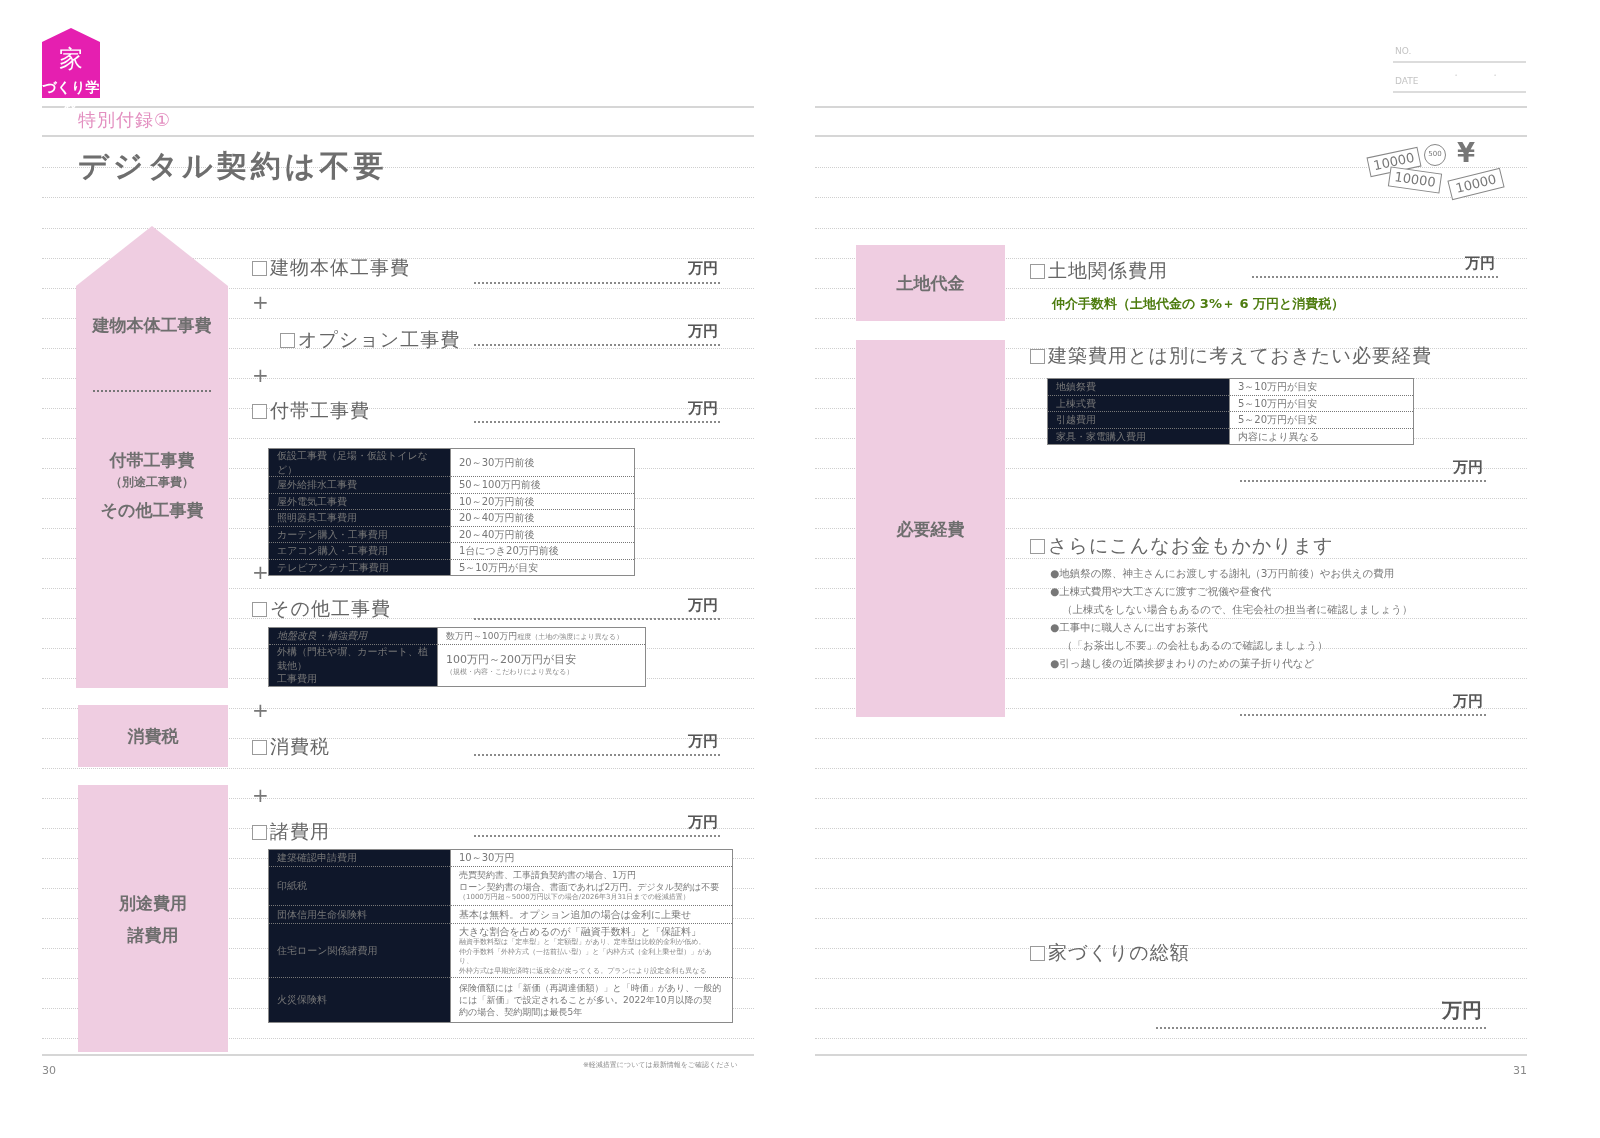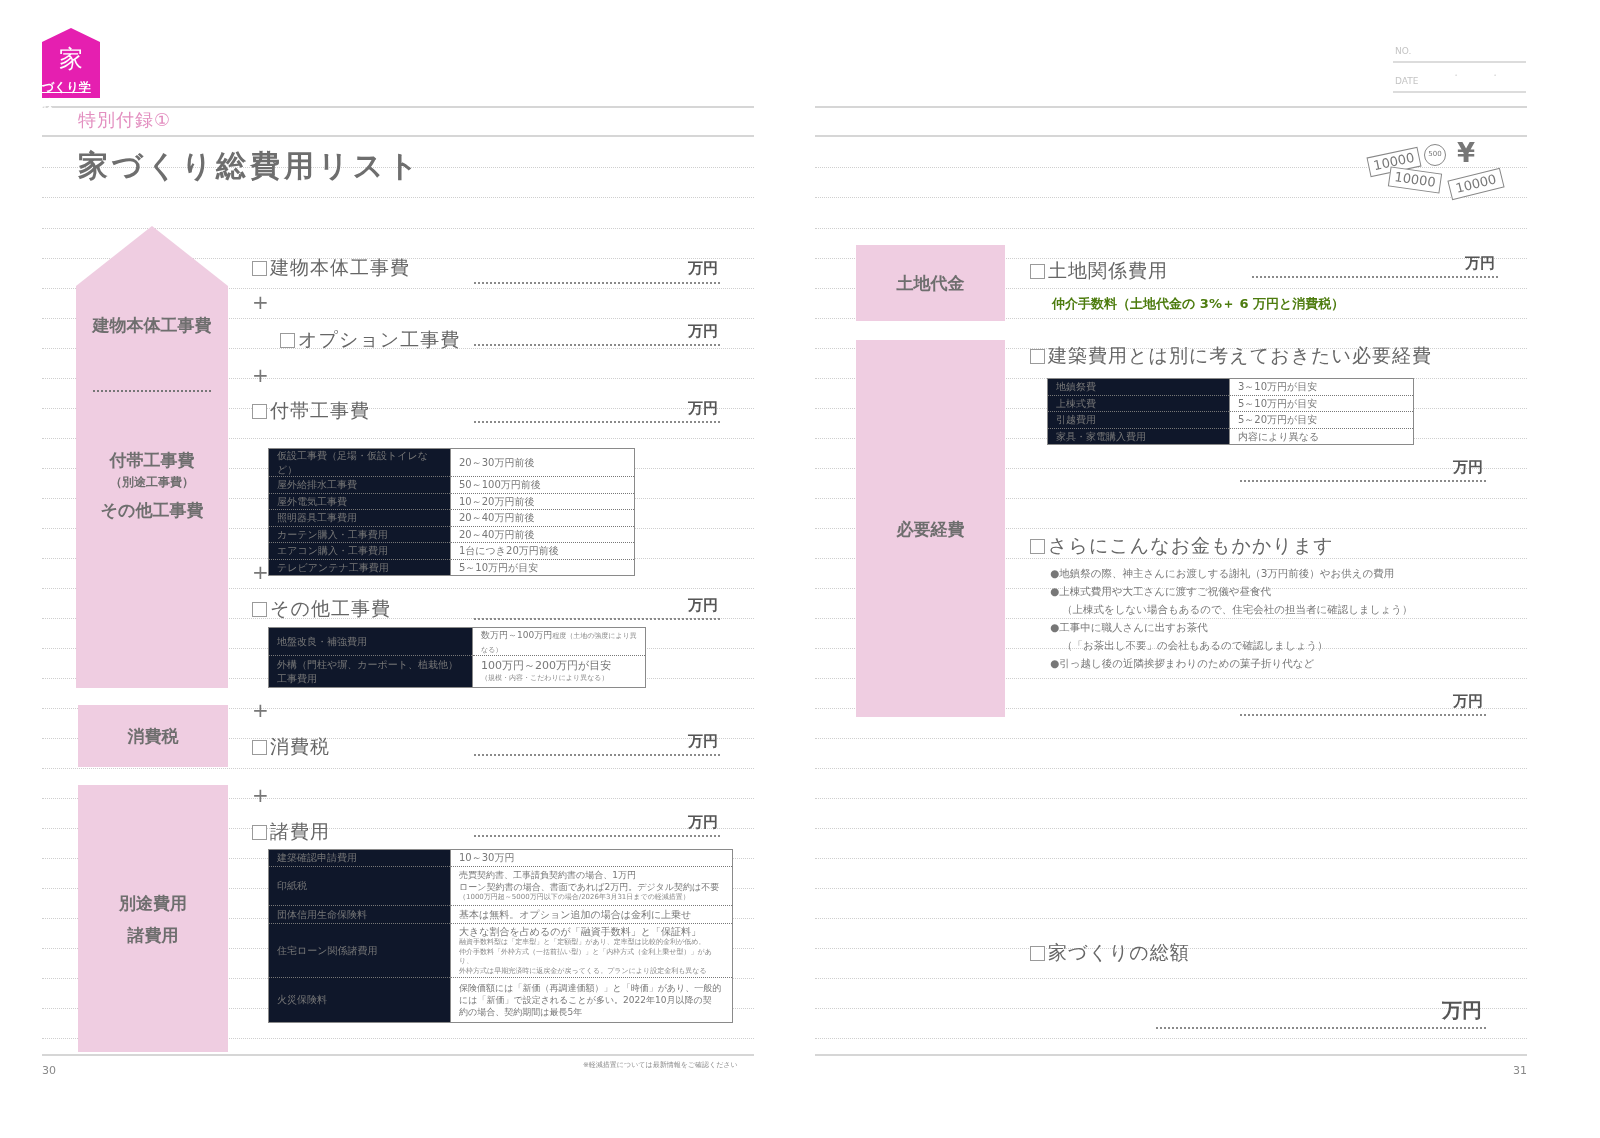"づくり学校" .logo .sub { font-size: 12px -> 14px; text-align: left -> center; text-decoration: underline -> none }
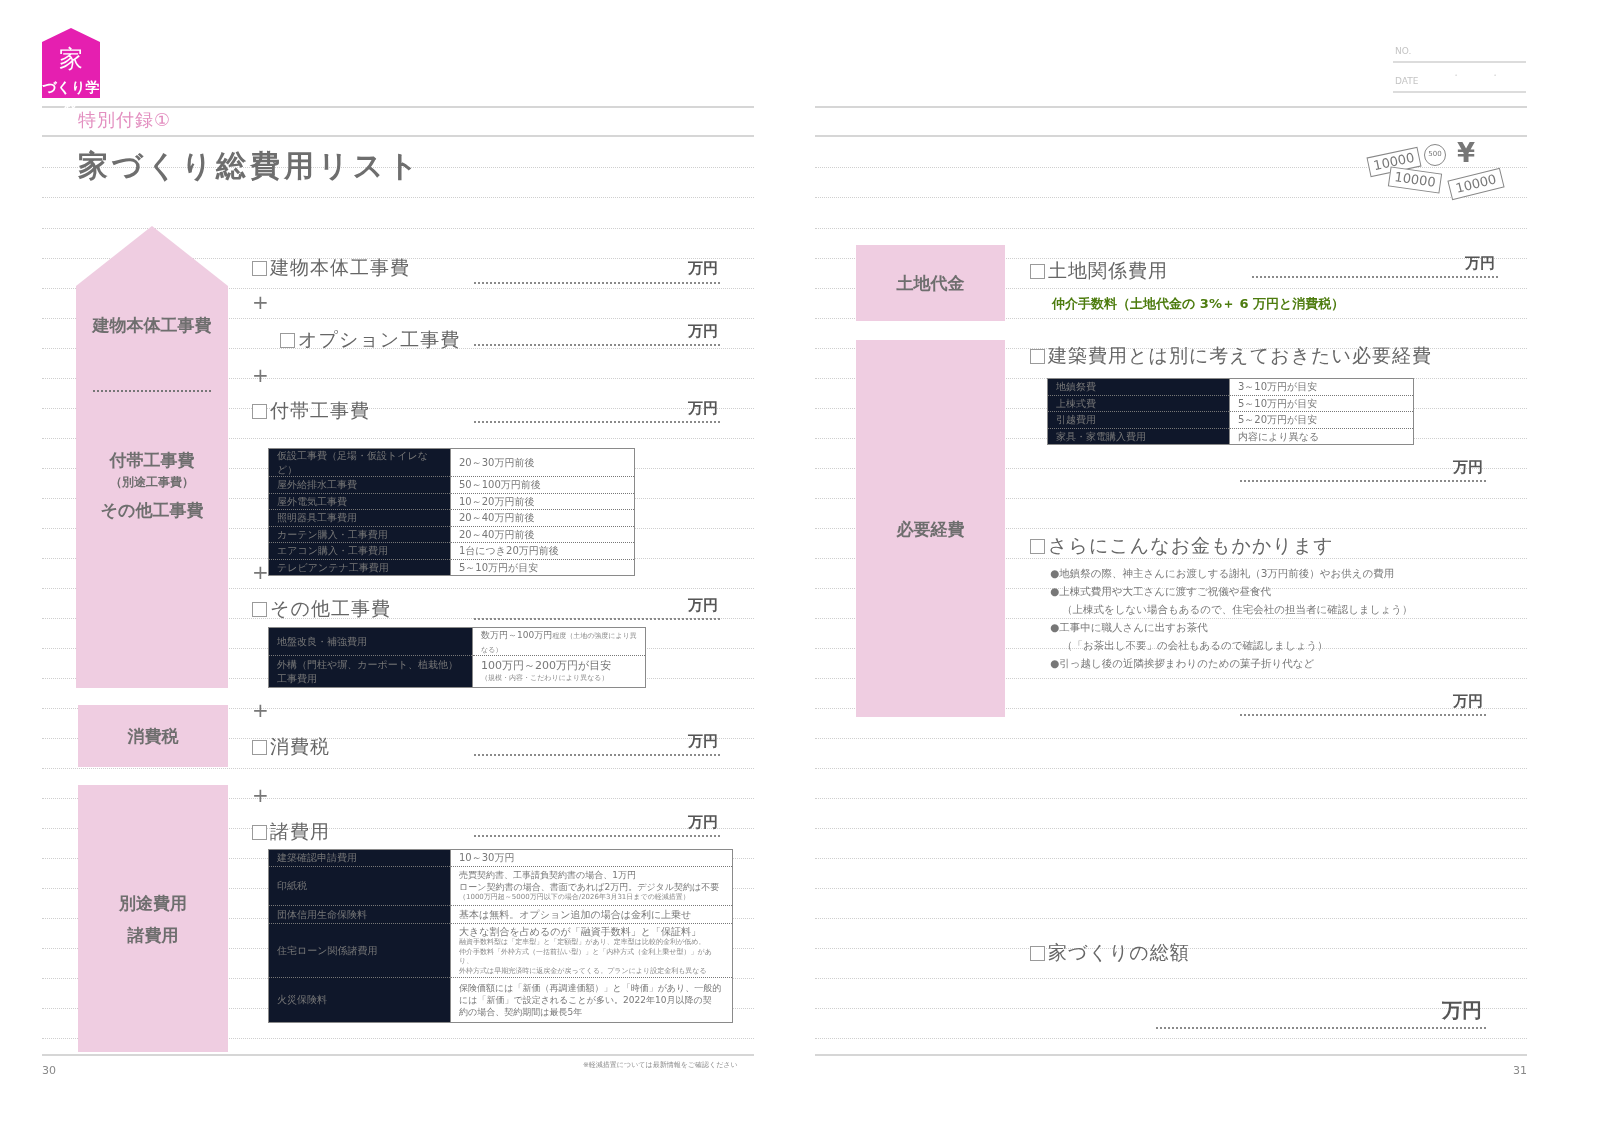"家づくり総費用リスト" div.title { text: 家づくり総費用リスト -> デジタル契約は不要 }
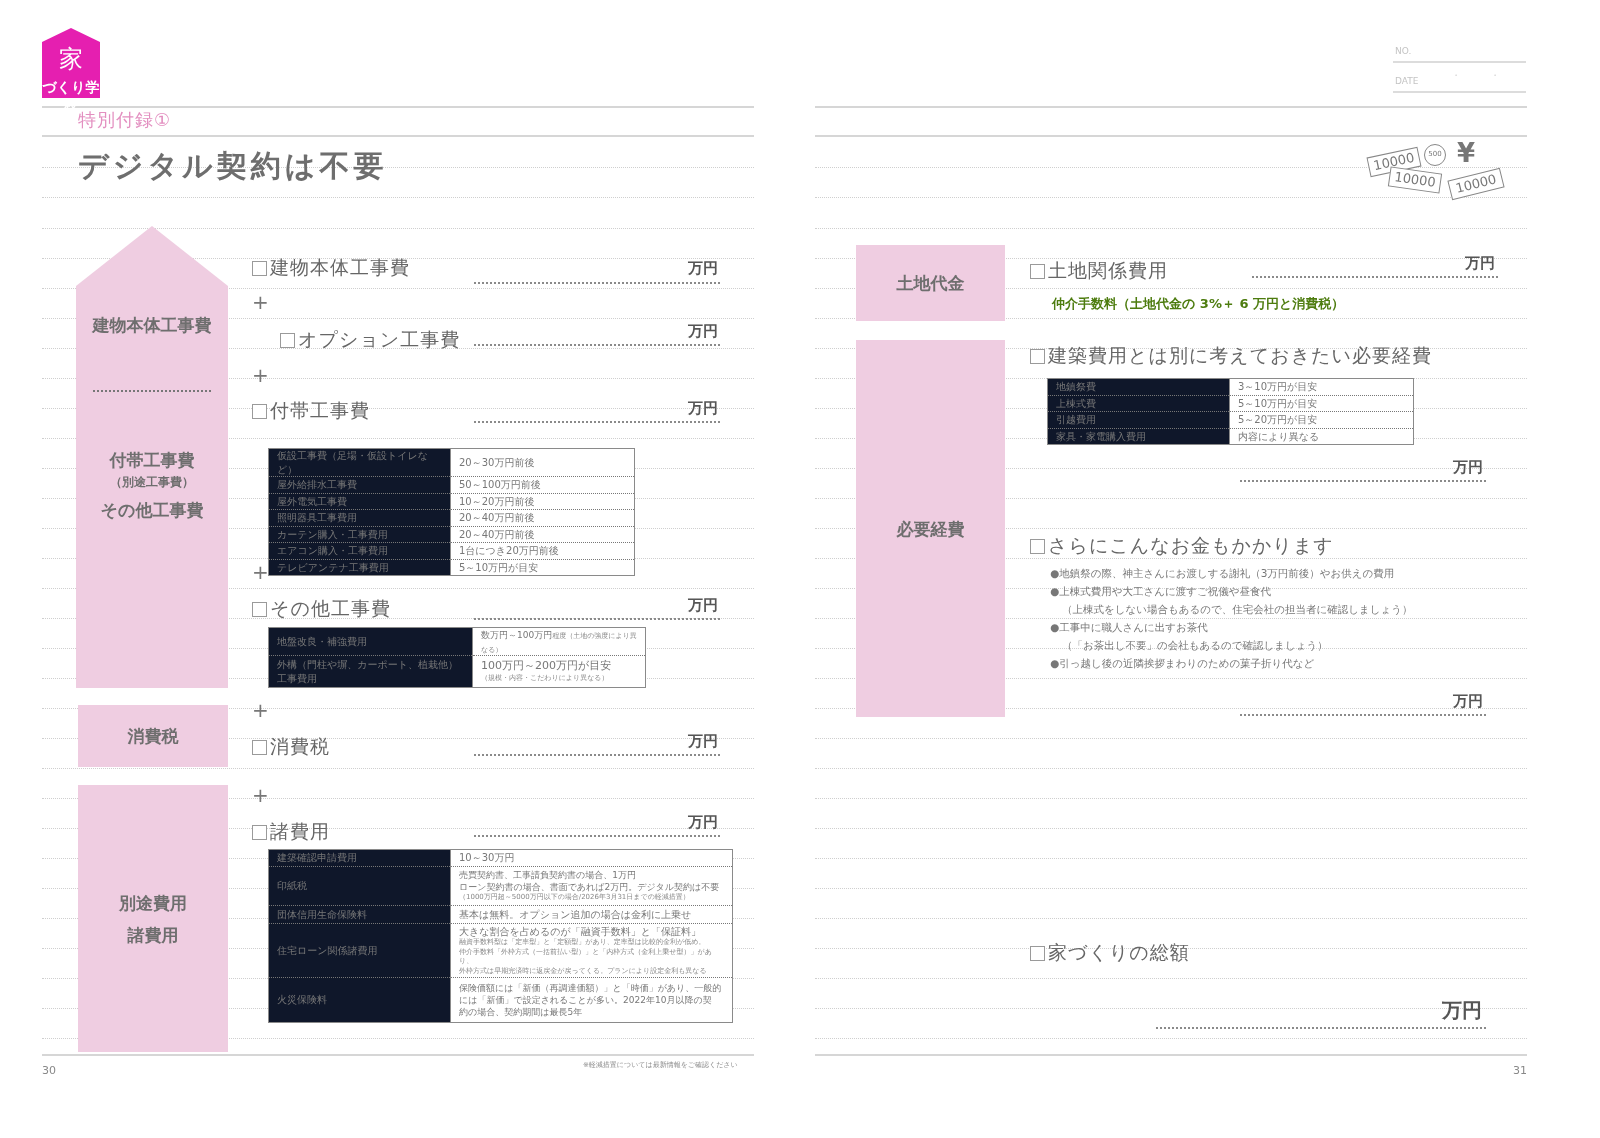"地盤改良・補強費用" td.k { font-style: none -> italic; width: 204px -> 169px }
